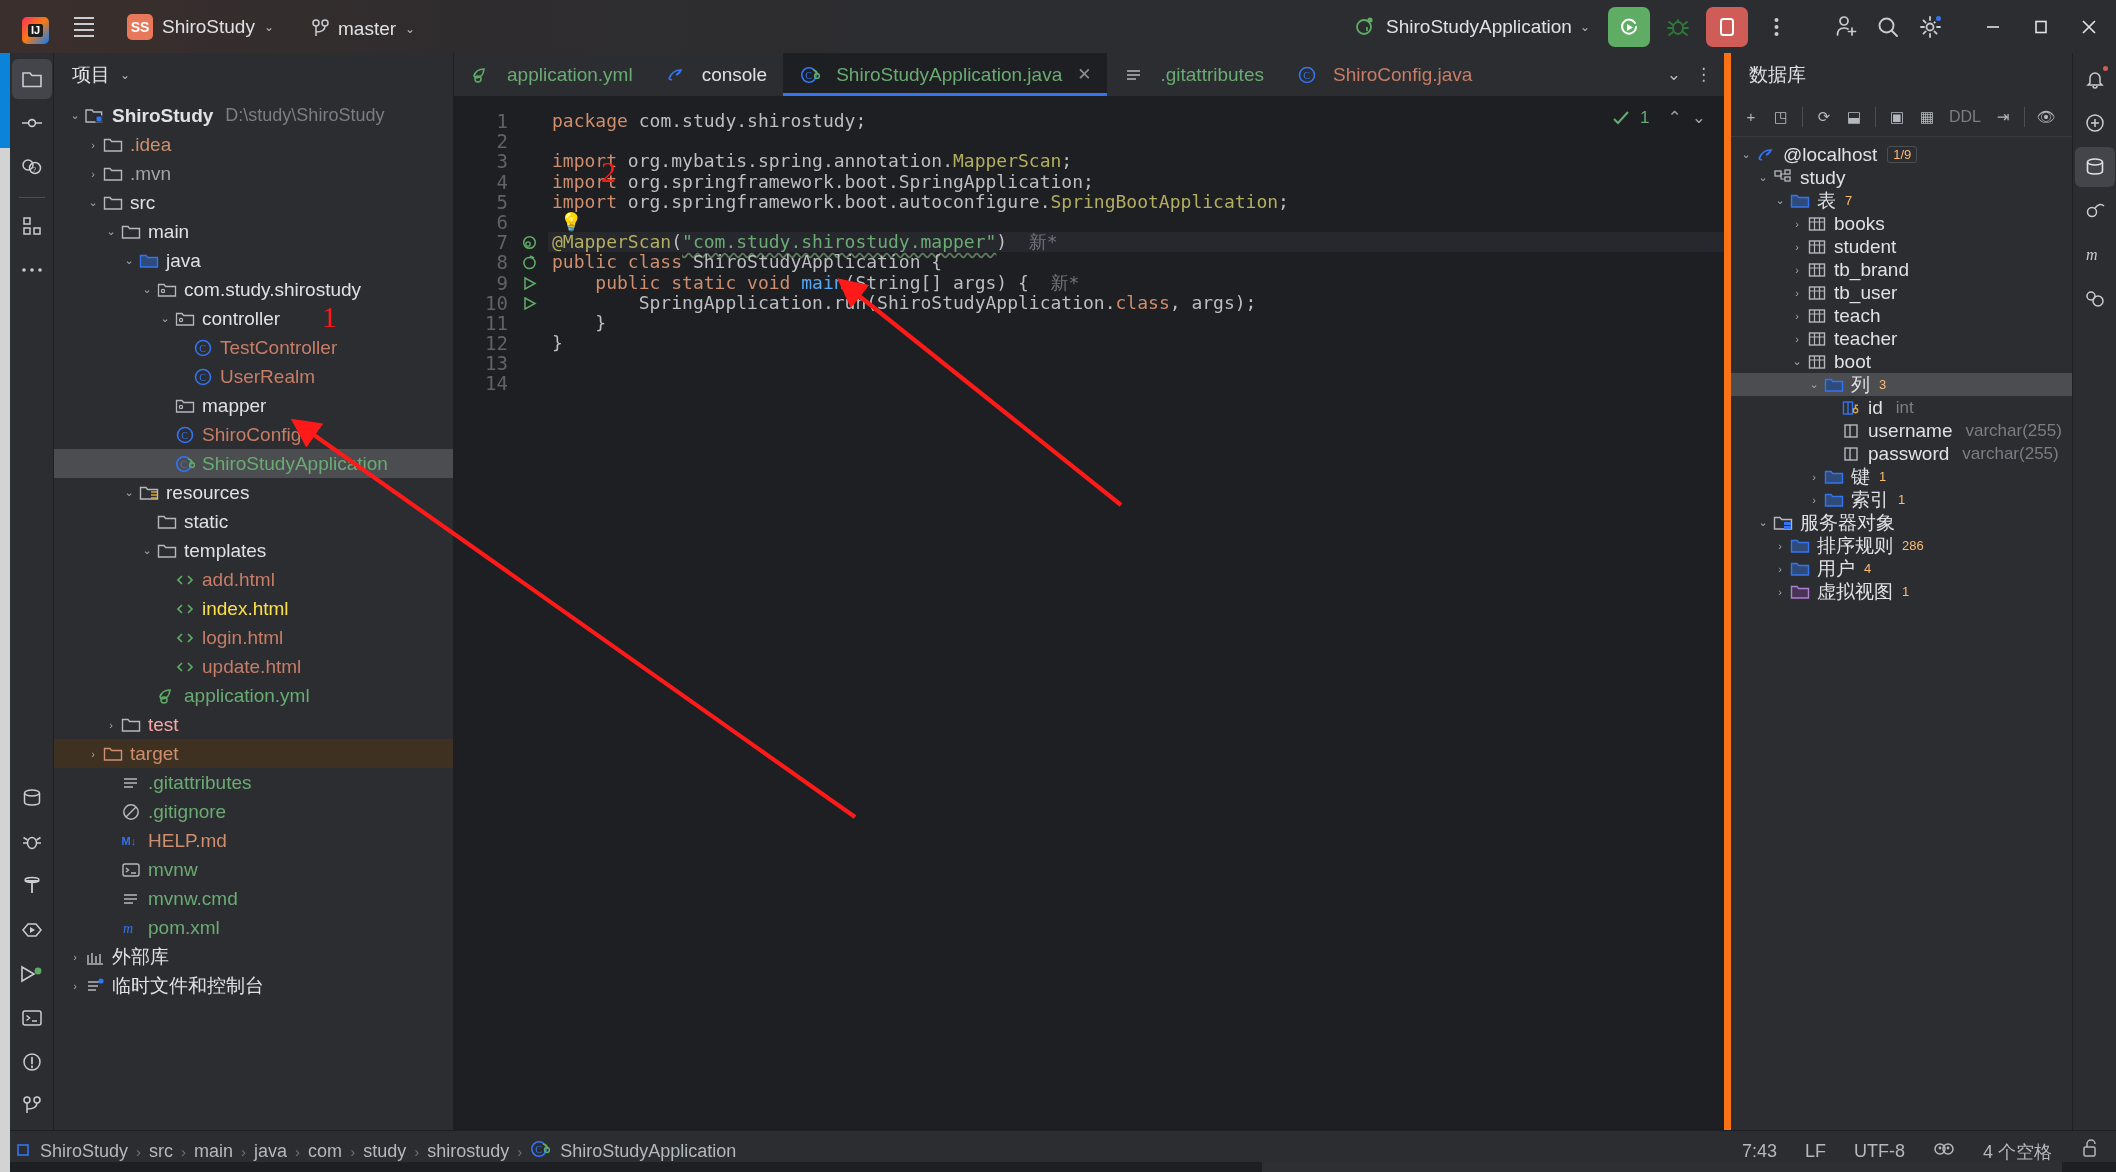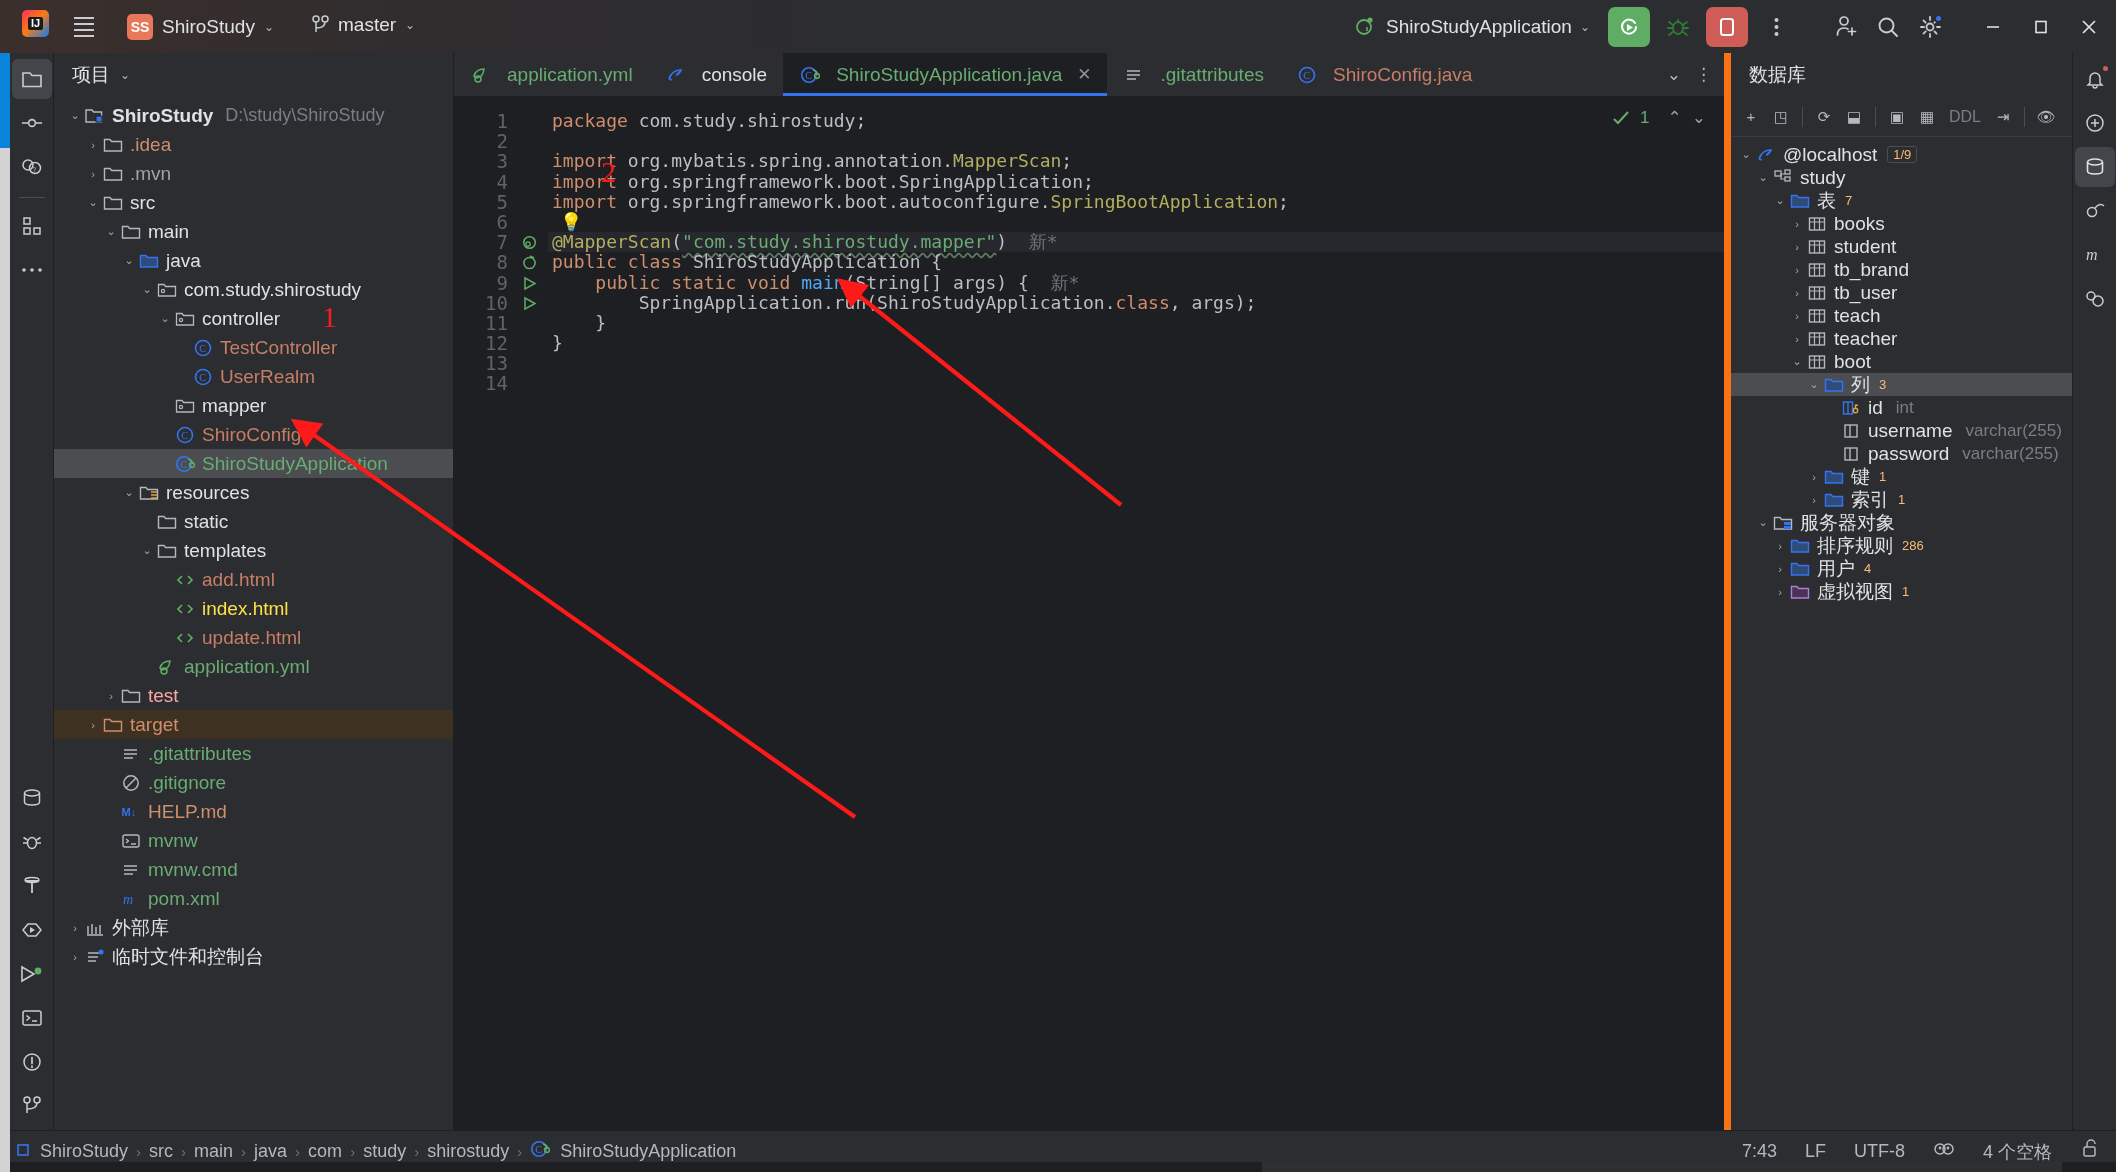"SS" .tb-left { align-items: flex-start -> flex-end }
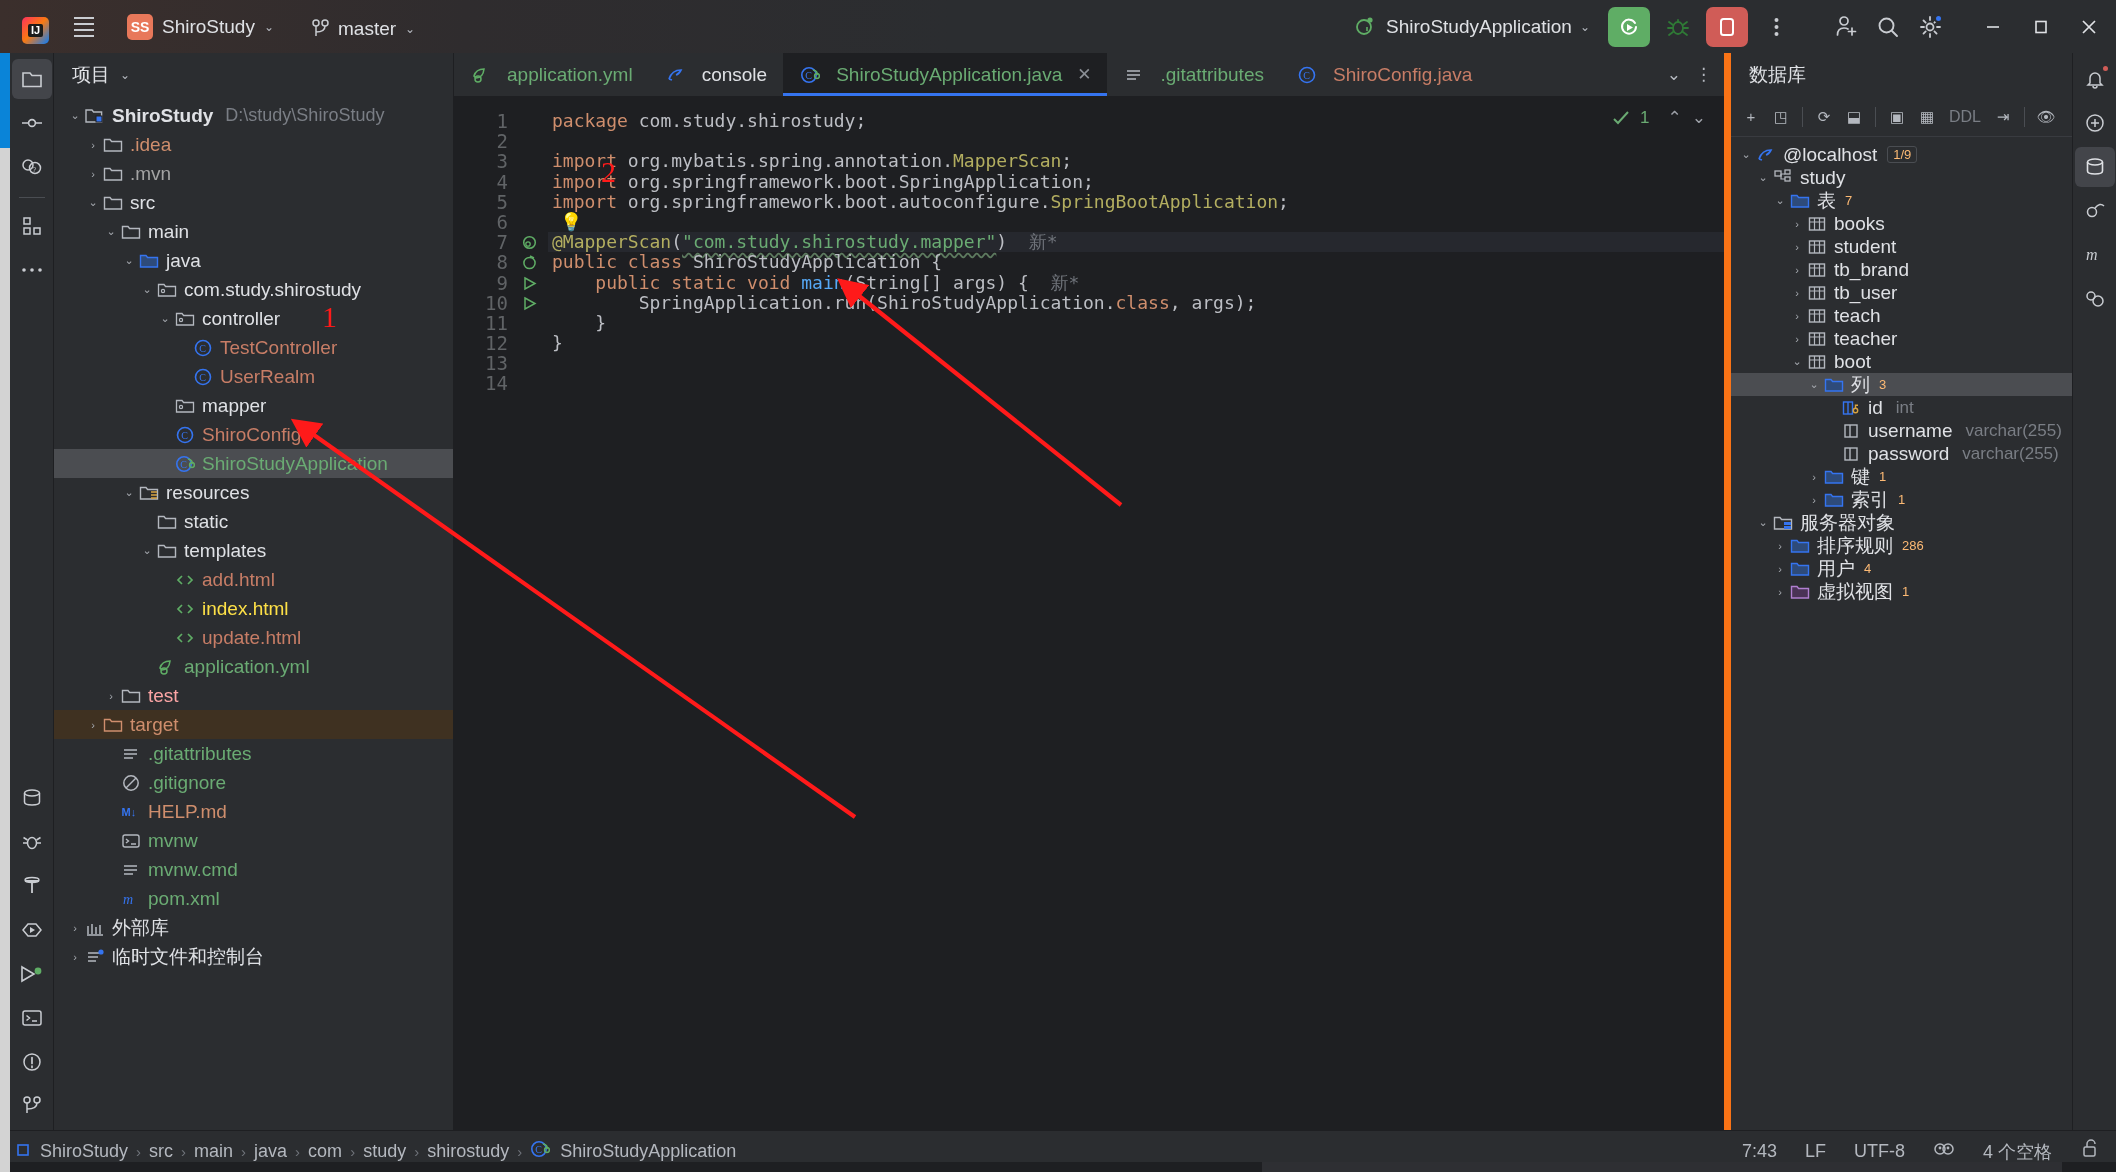"login.html" div.trow { html: none -> <div> <span></span> <span></span> <span> <svg> <path></path> </svg> </span> <span>login.html</span> </div> }
